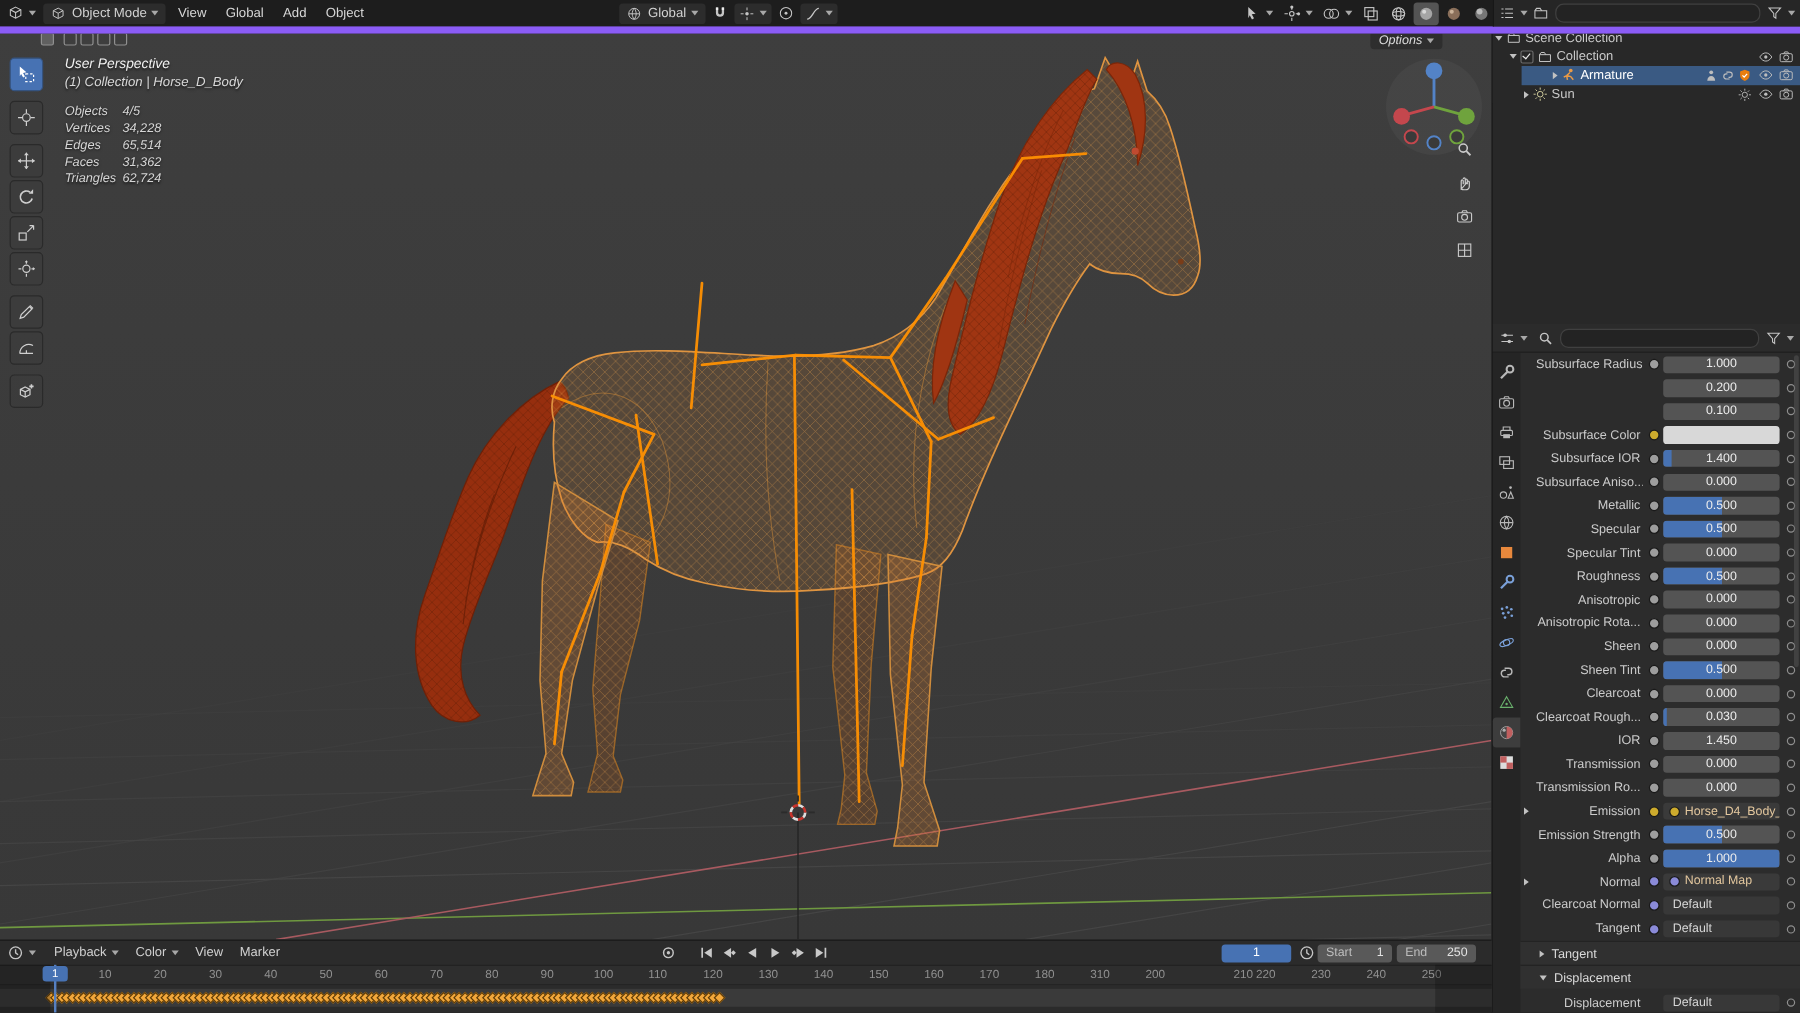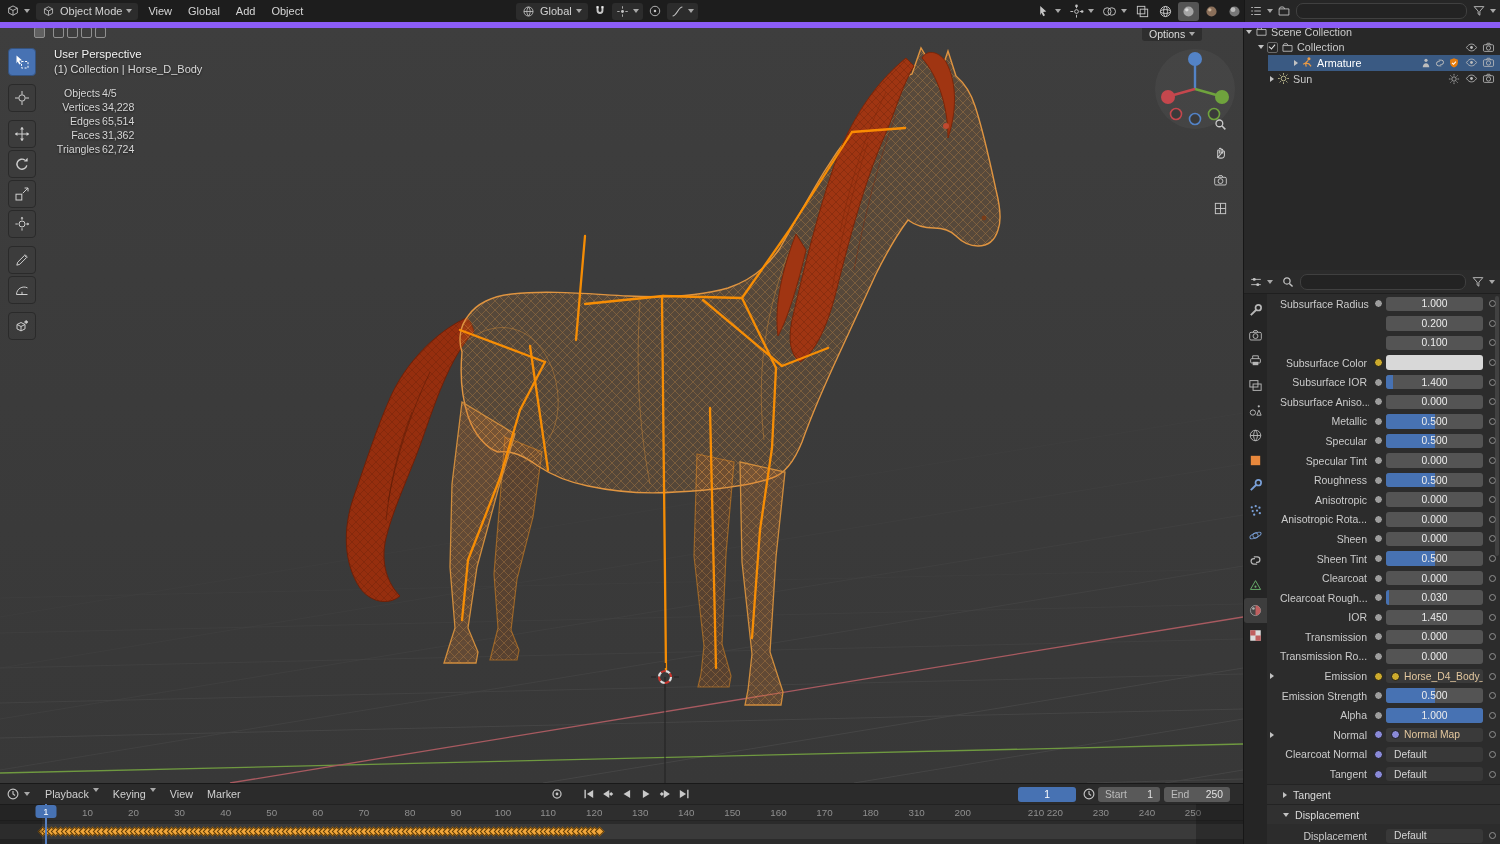"Options" #viewport { font-style: none -> italic }
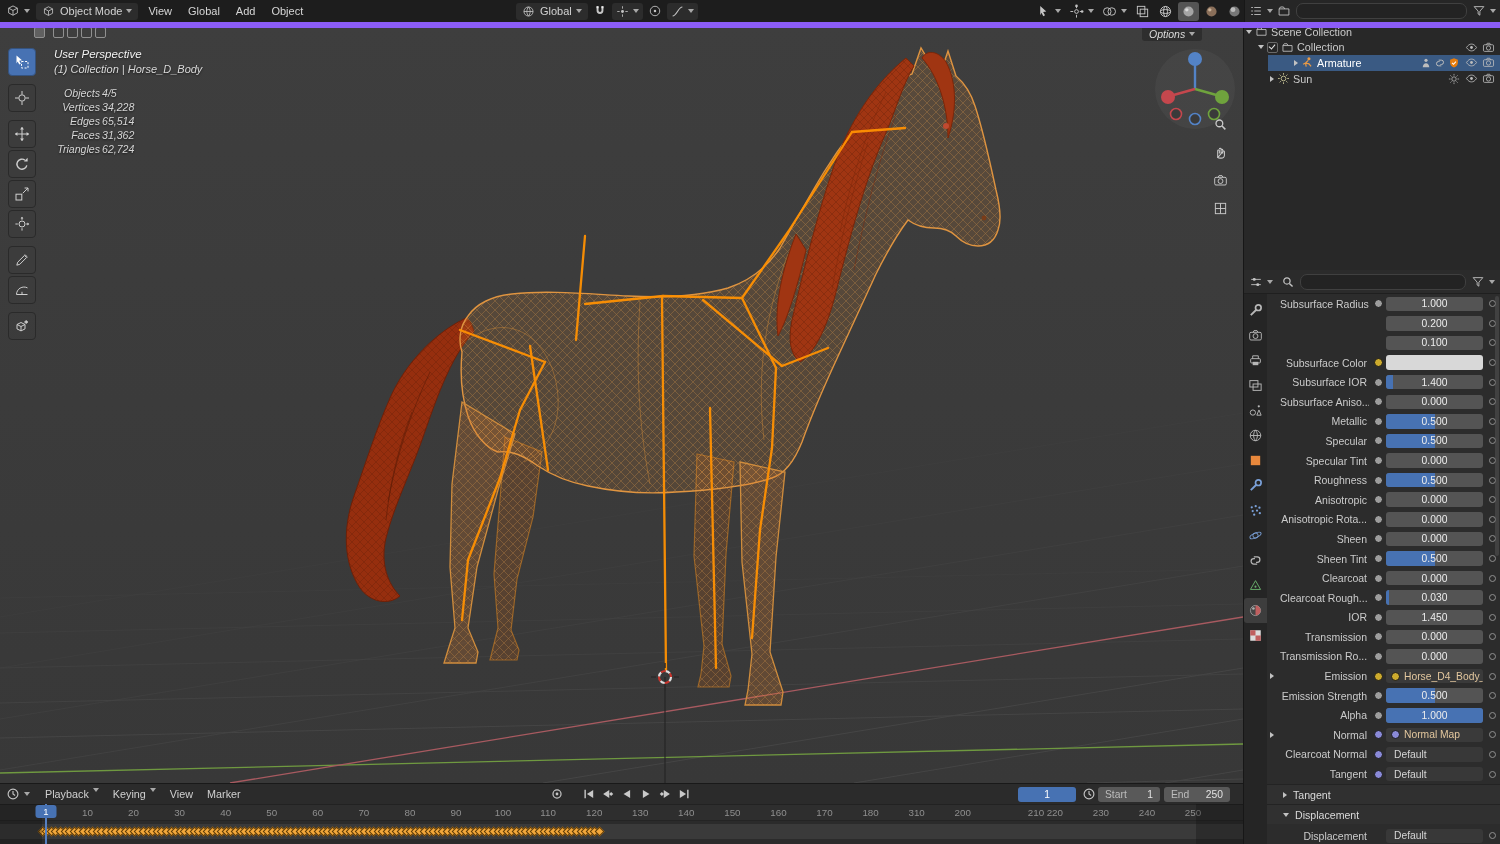"Objects" .stat-label { text-align: right -> none }
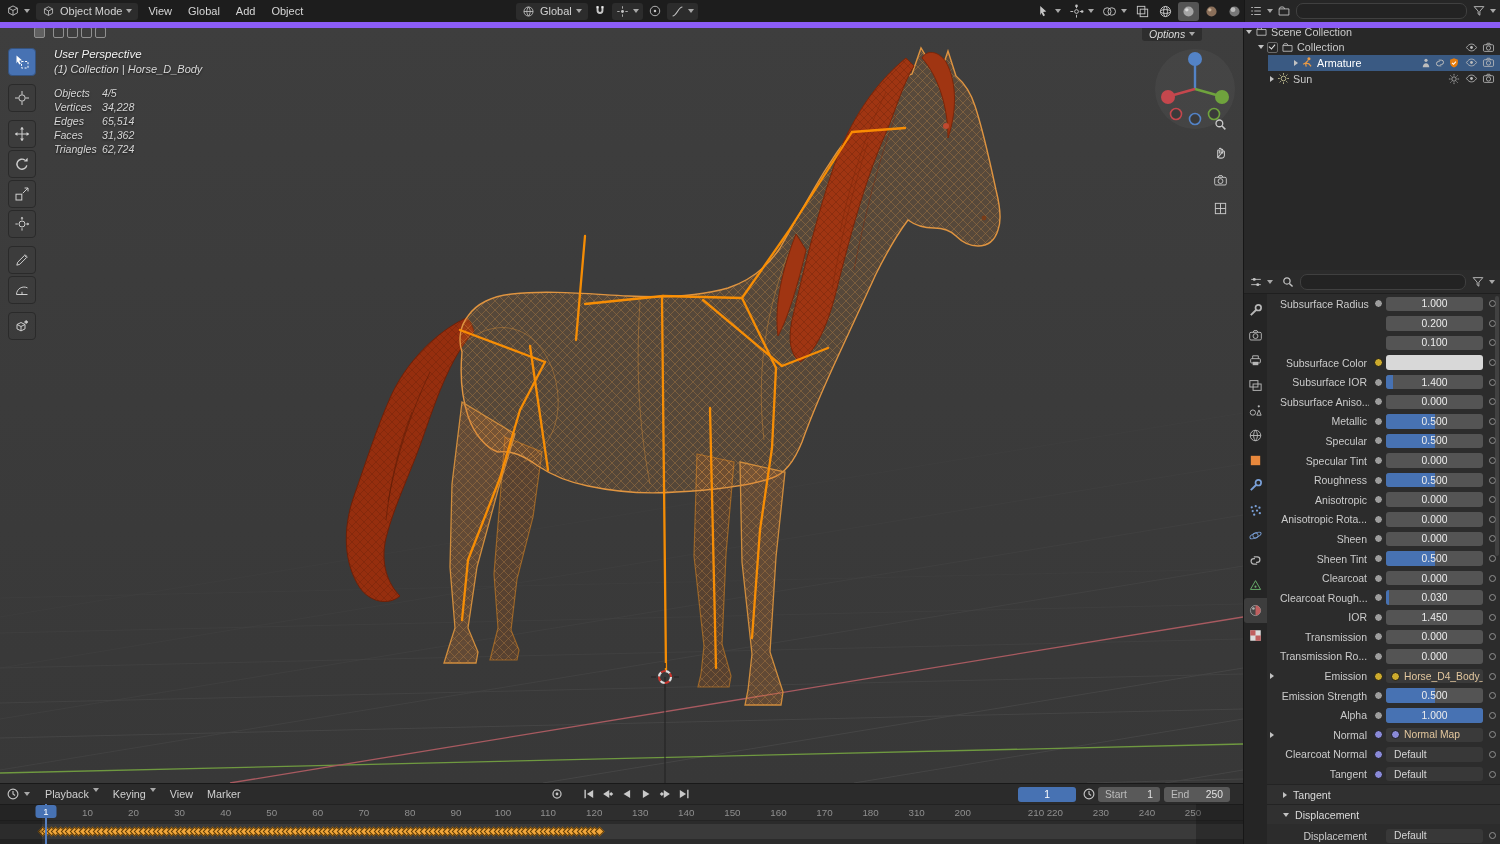"Playback" .tl-menu { align-items: flex-start -> center }
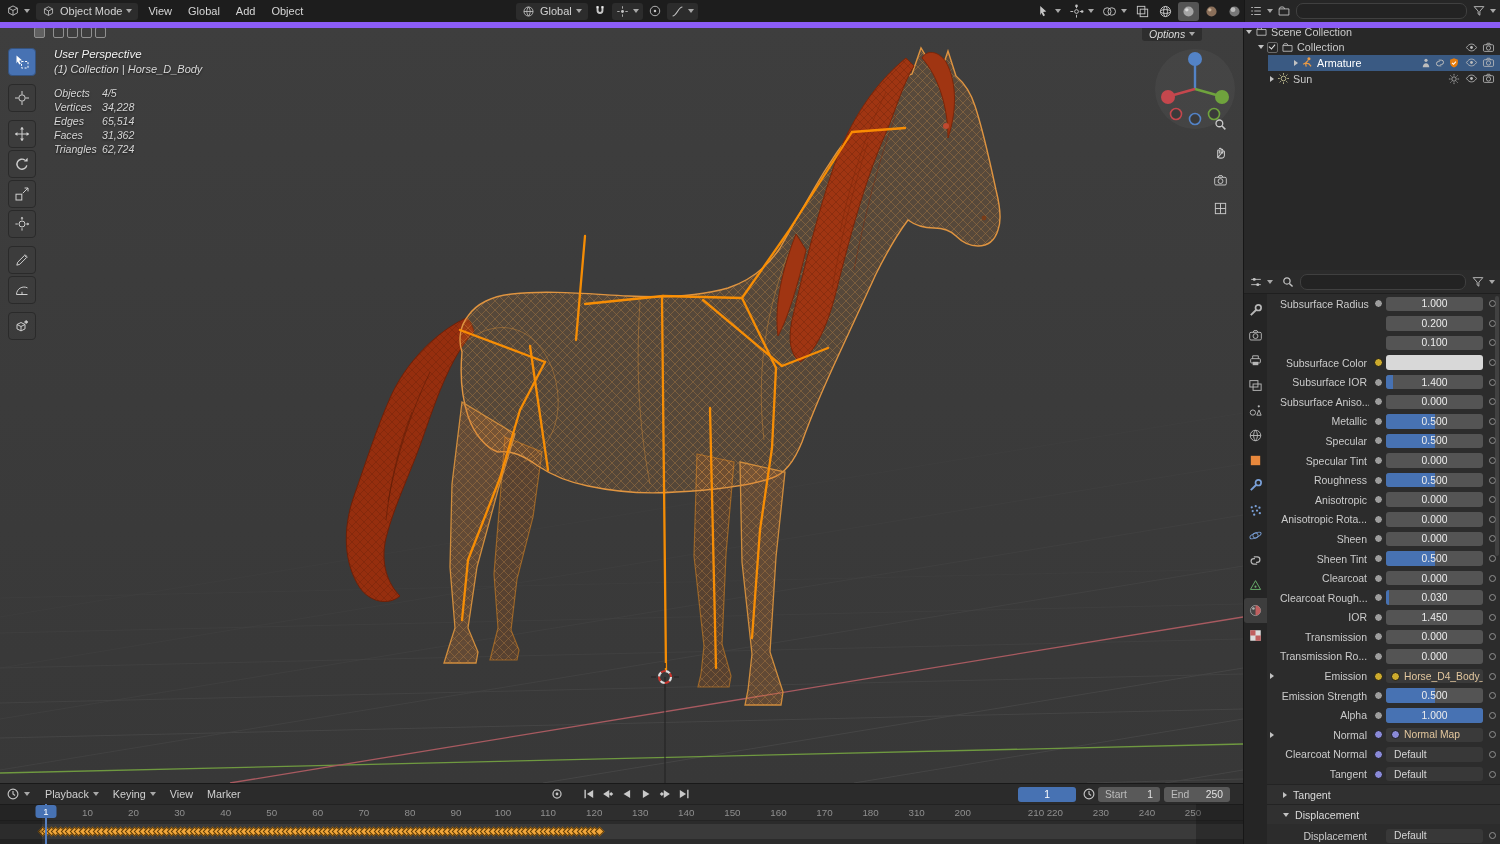"Keying" span { text: Keying -> Color }
